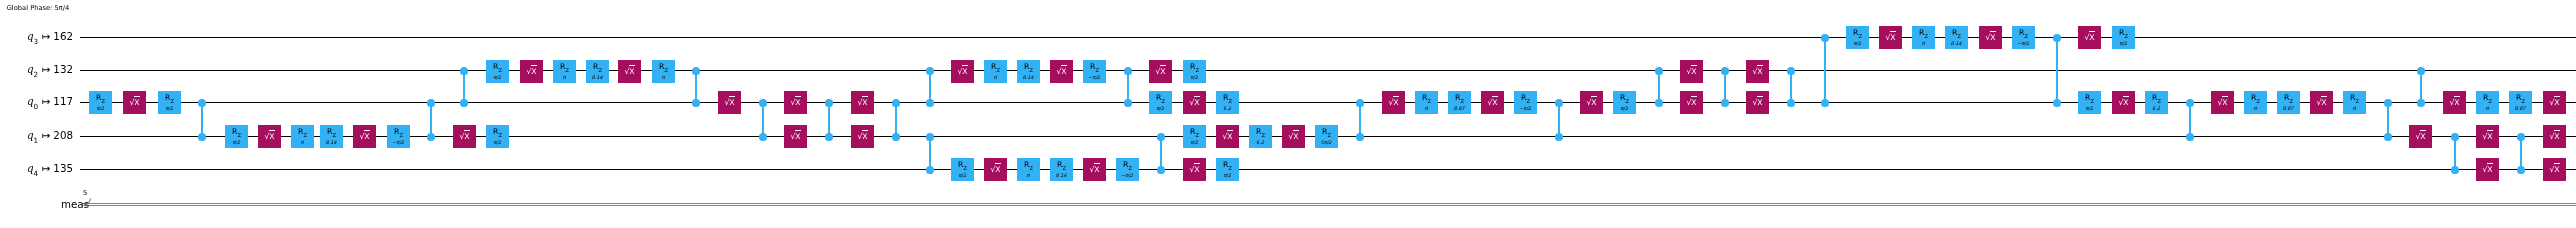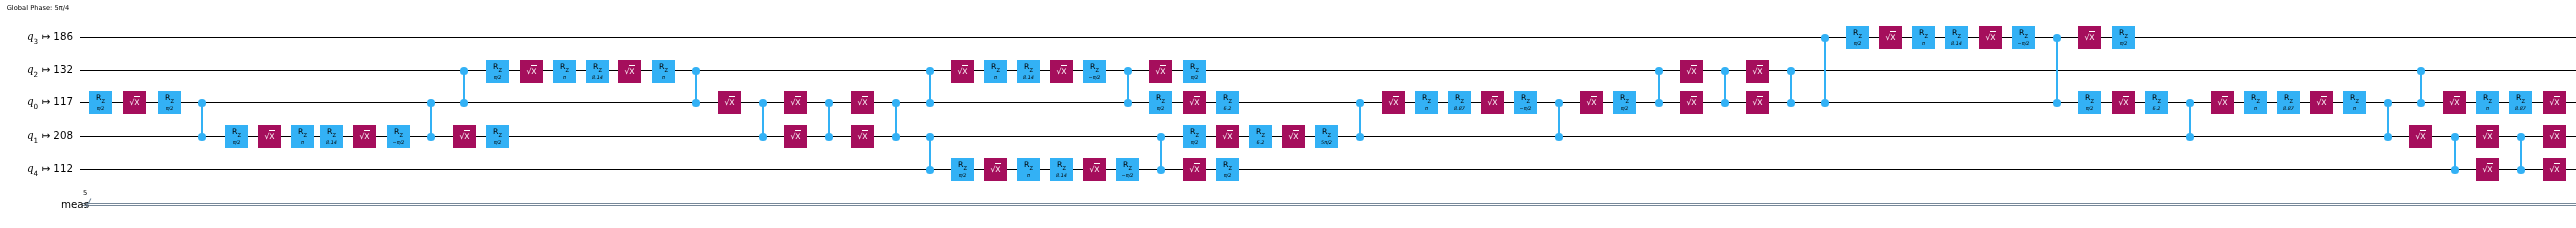"↦ 186" span { text: 186 -> 162 }
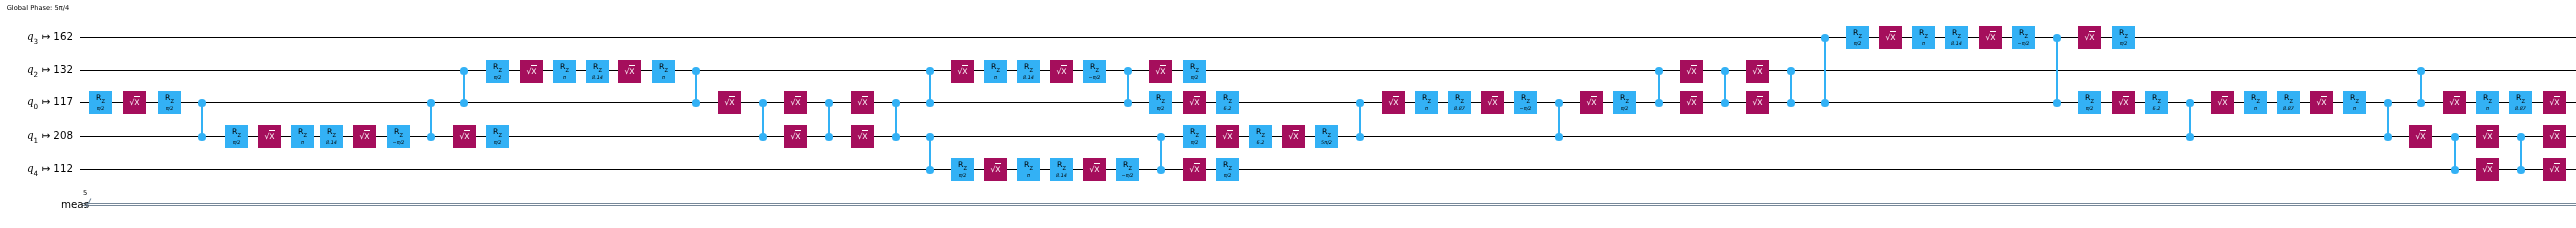"↦ 112" span { text: 112 -> 135 }
